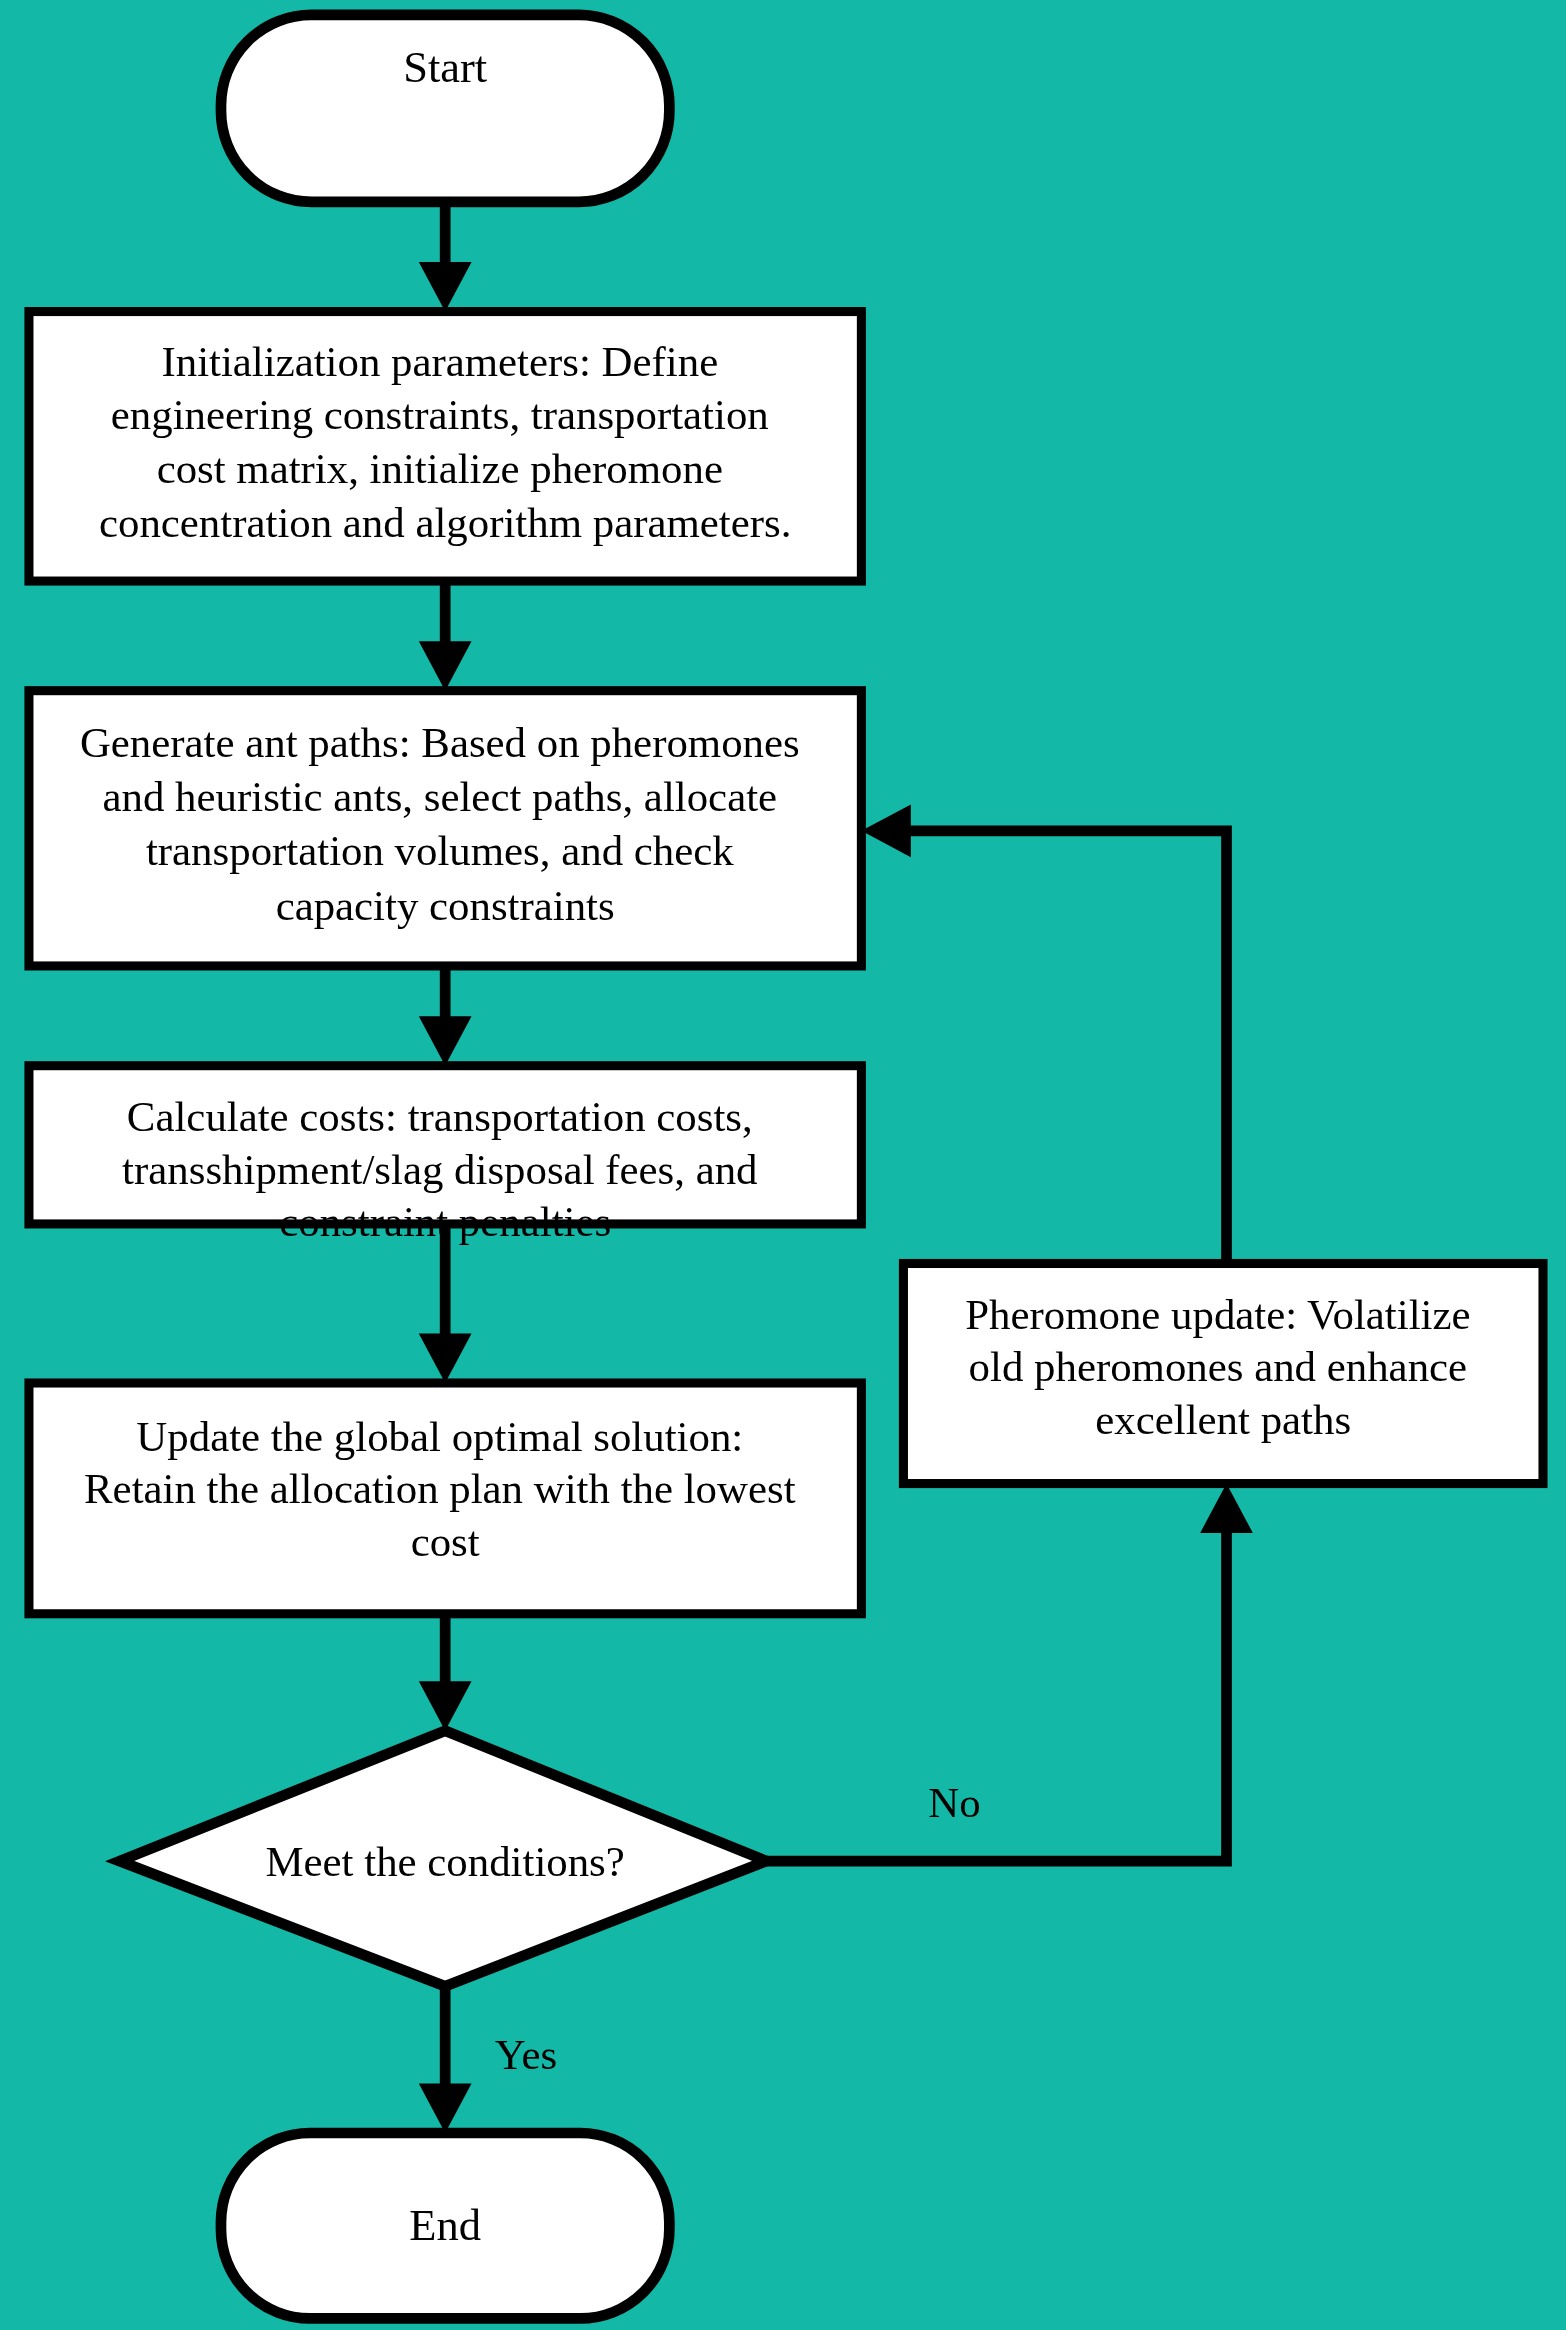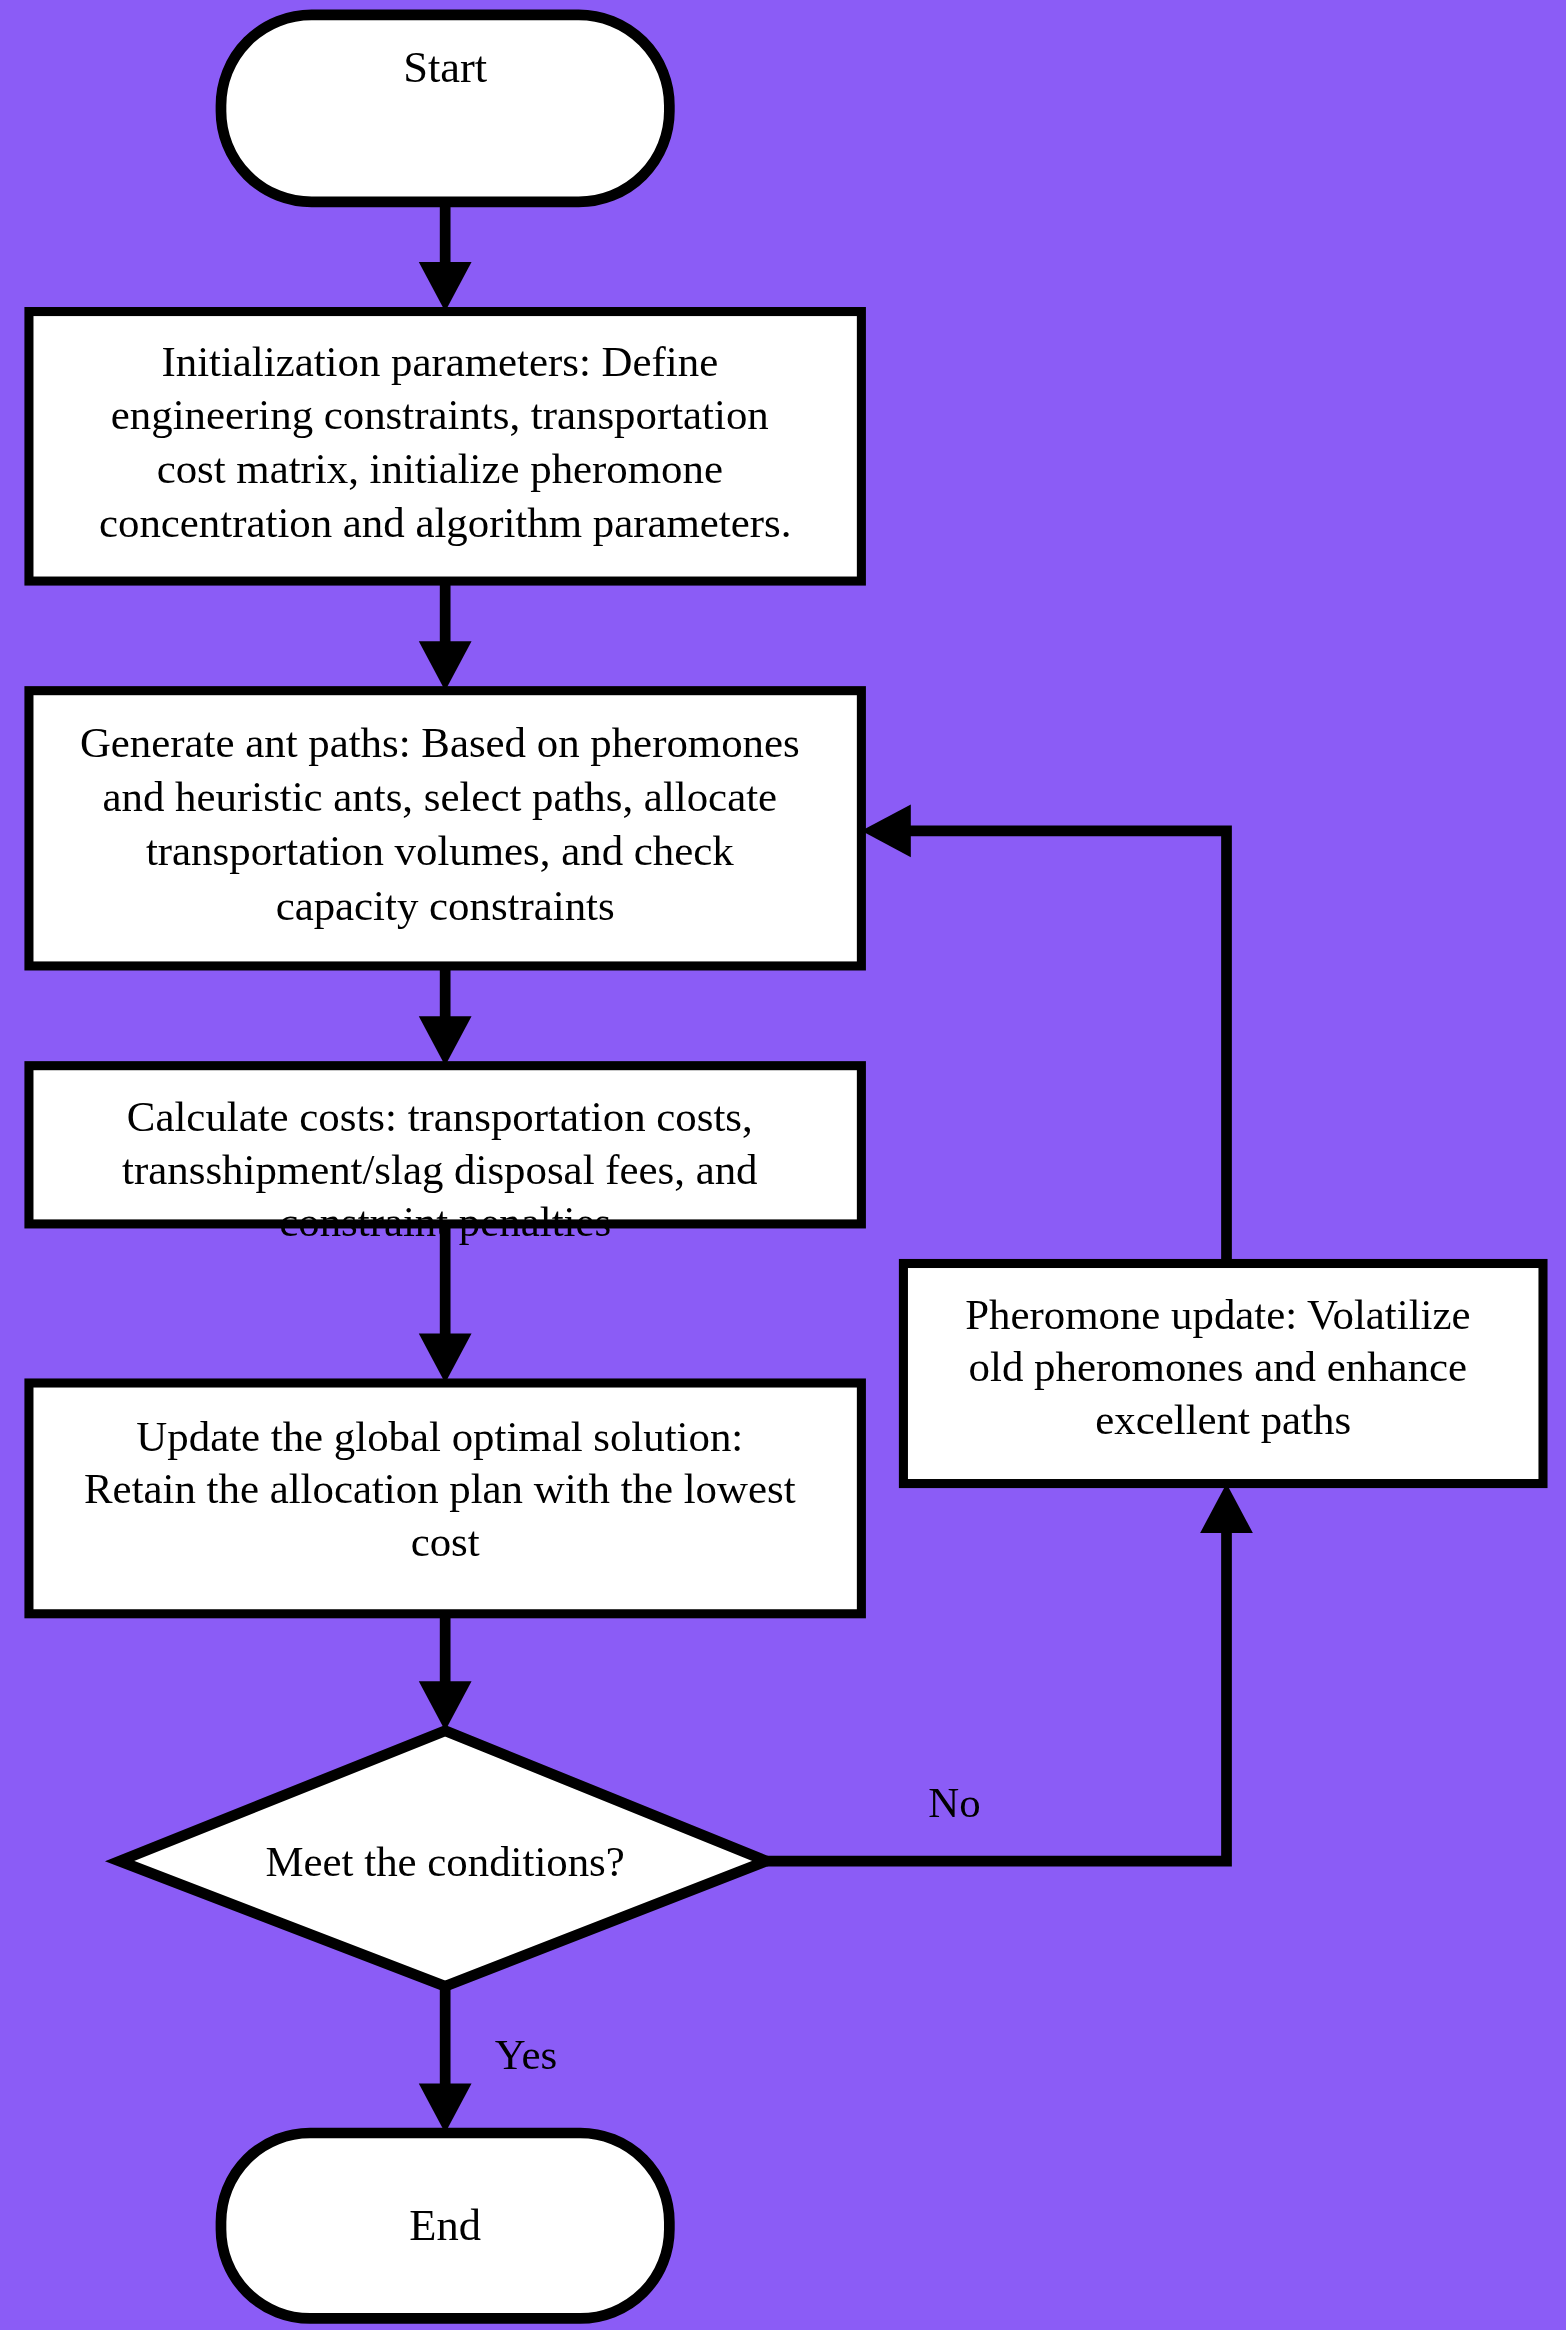"Start" #flowchart-root { background: #8b5cf6 -> #14b8a6 }
